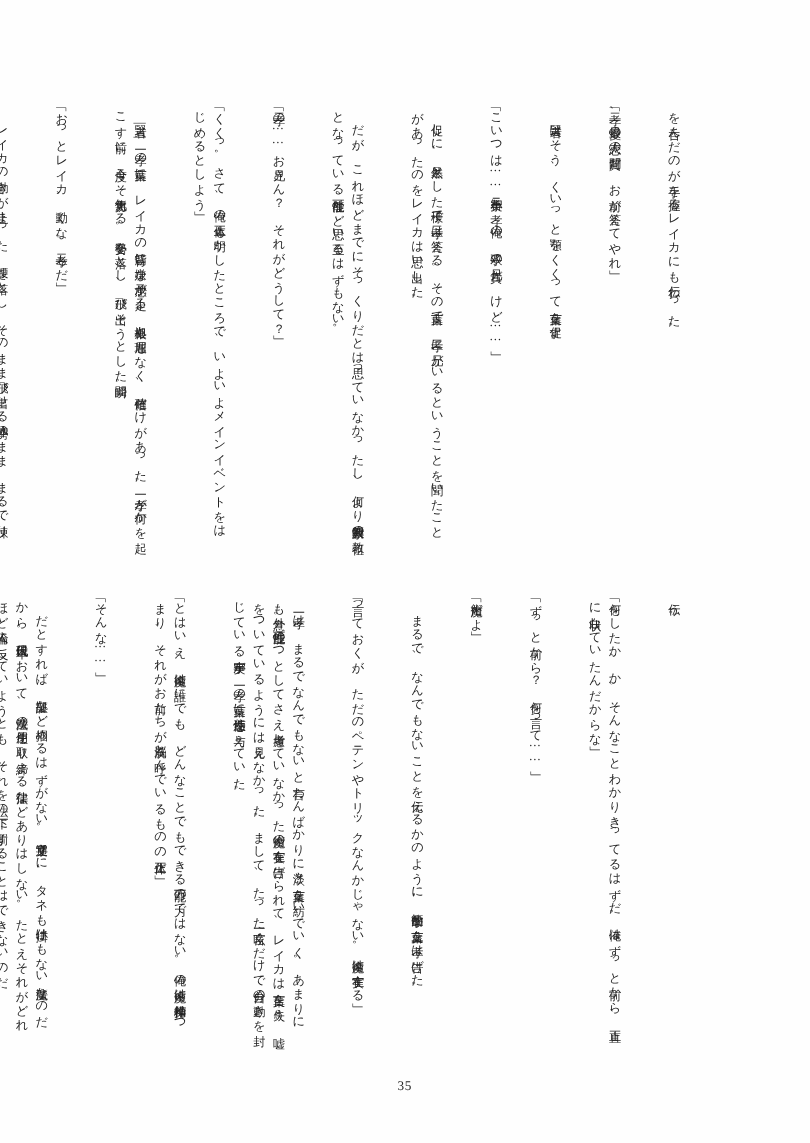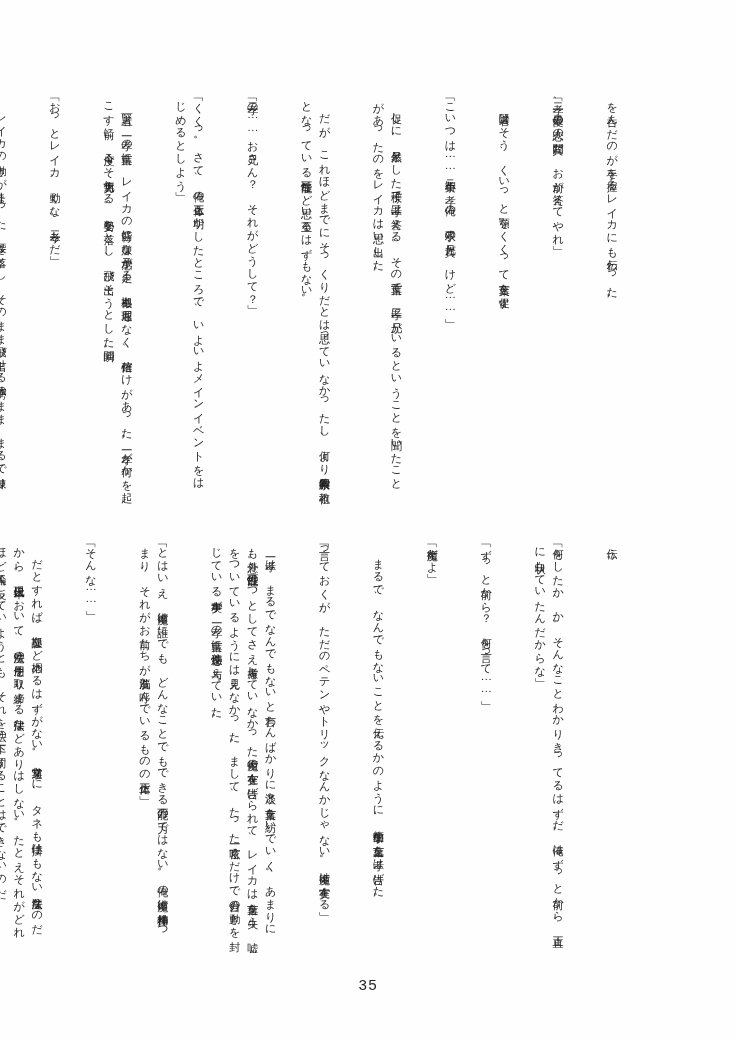"35" .page-number { font-family: Liberation Mono, monospace -> Liberation Serif, serif; font-size: 15px -> 12px }
